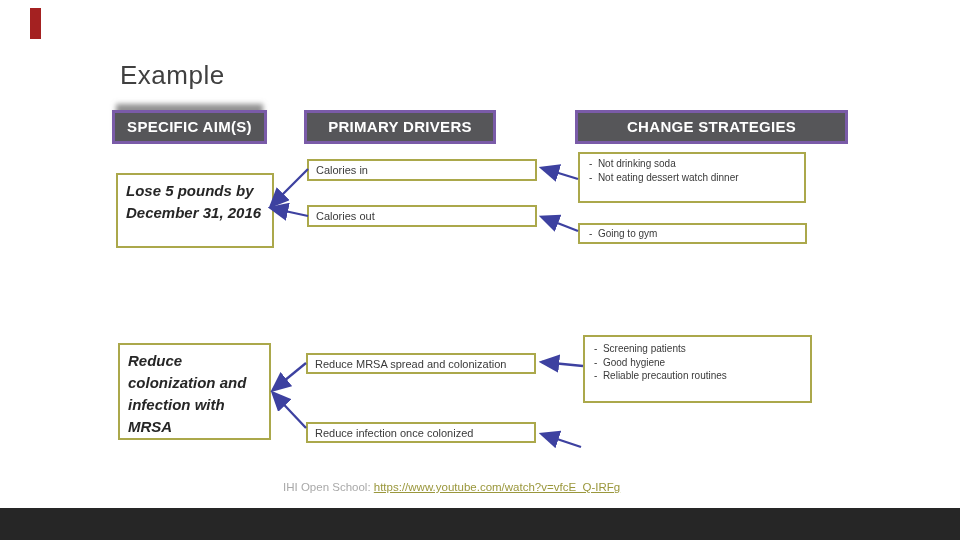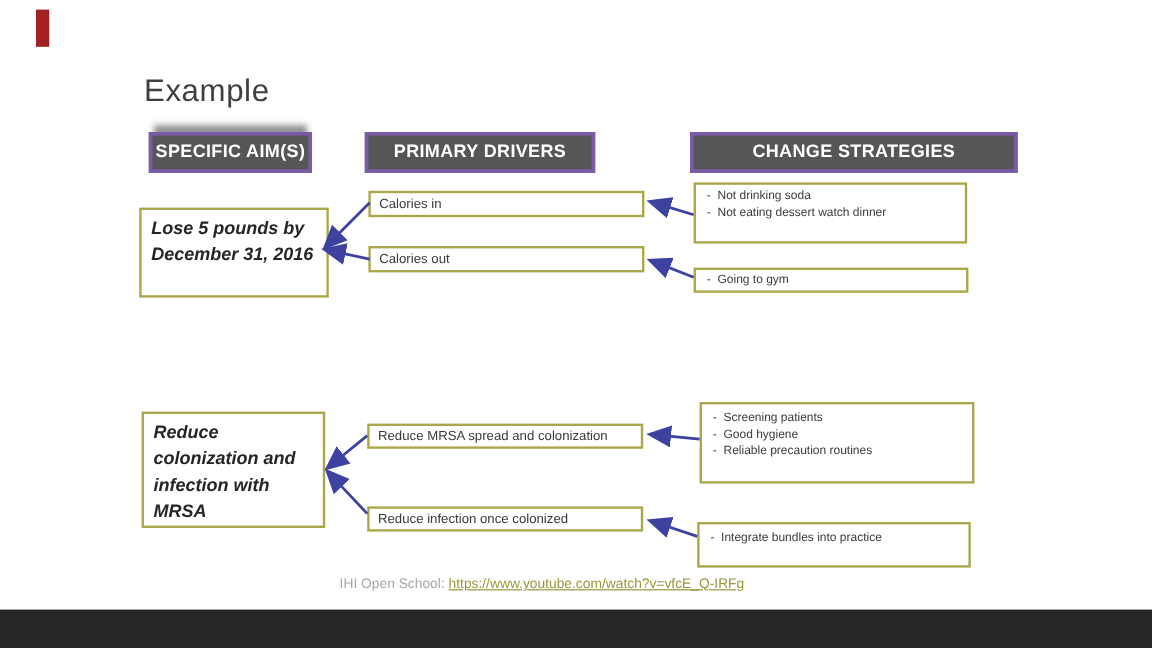"SPECIFIC AIM(S)" .hdr-aims { left: 124px -> 112px; width: 136px -> 155px }
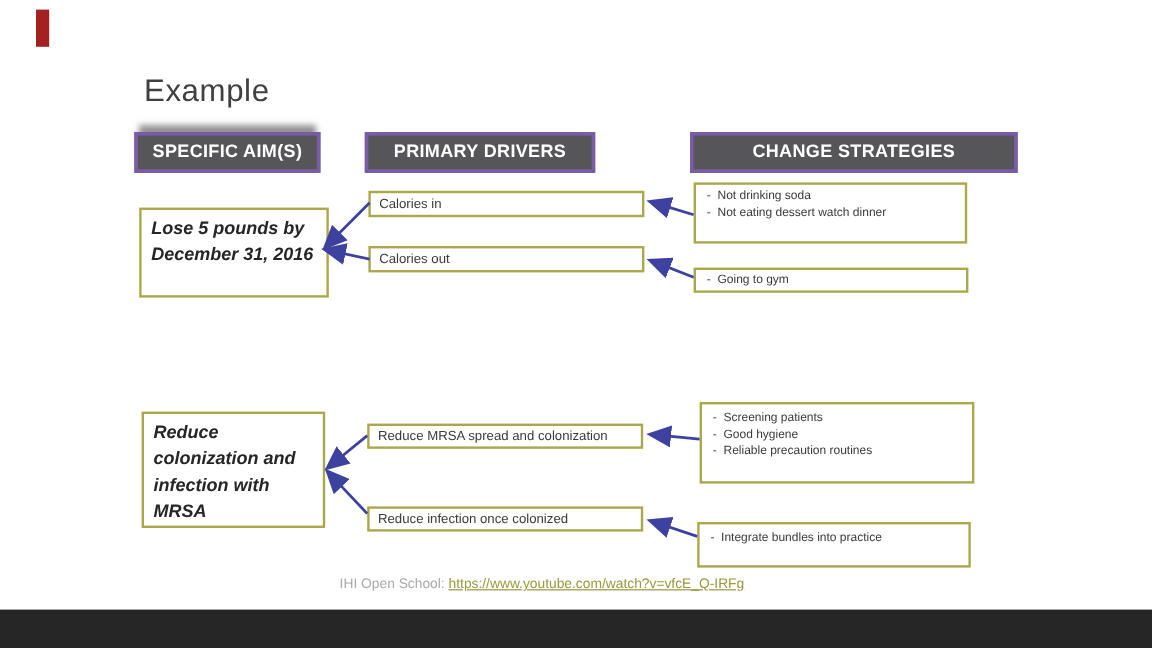"- Integrate bundles into practice" div.olivebox { html: <div> <div>- Integrate bundles into practice</div> </div> -> none }
